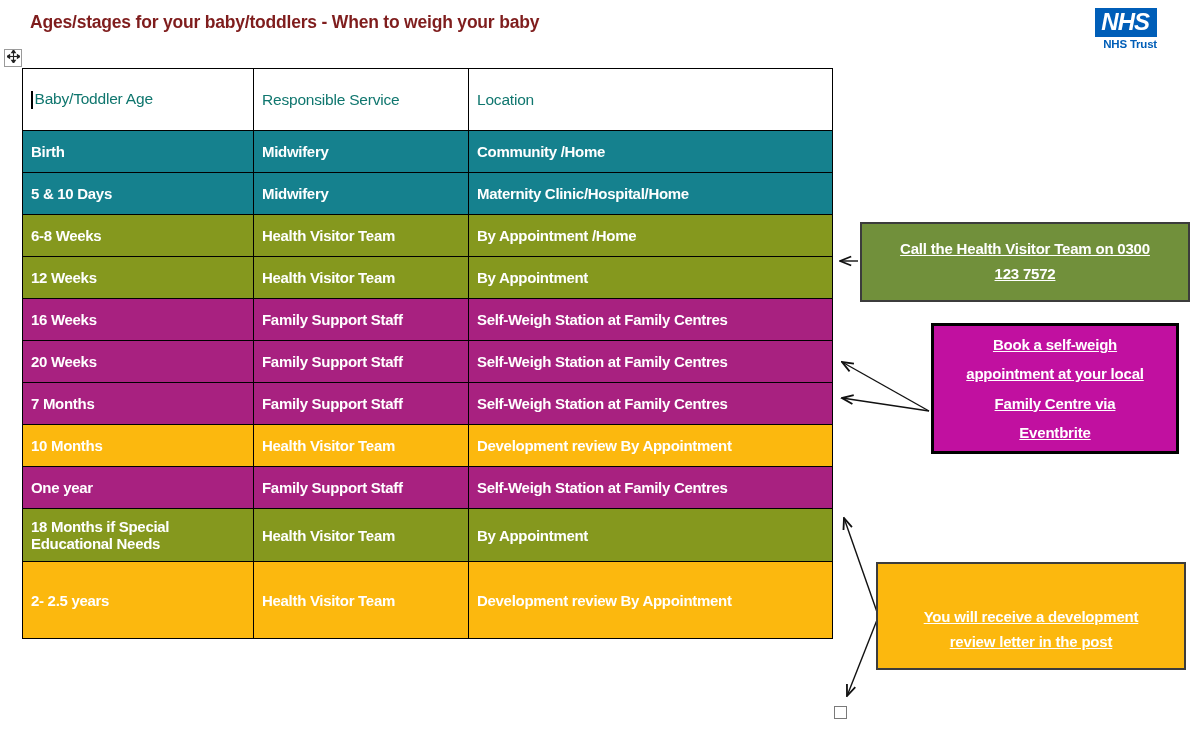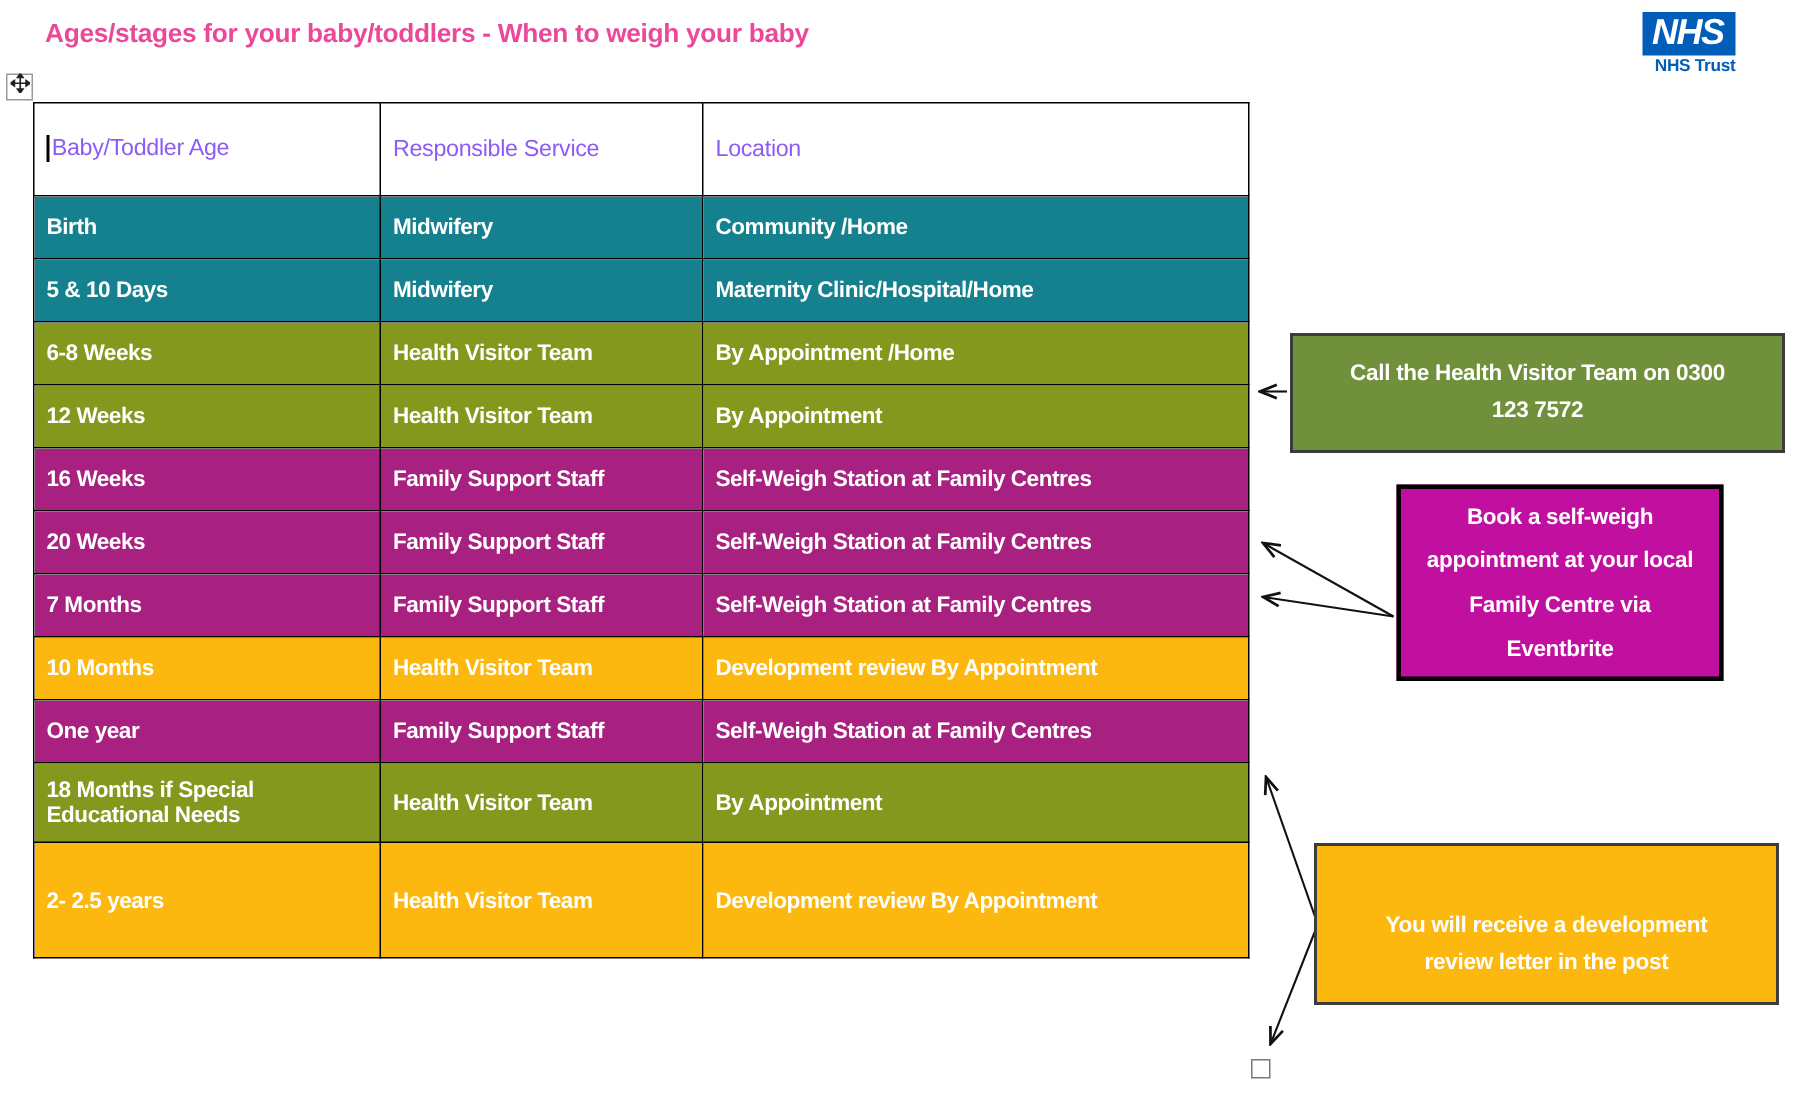"Ages/stages for your baby/toddlers -" .doc-title { color: #ec4899 -> #7f1d1d }
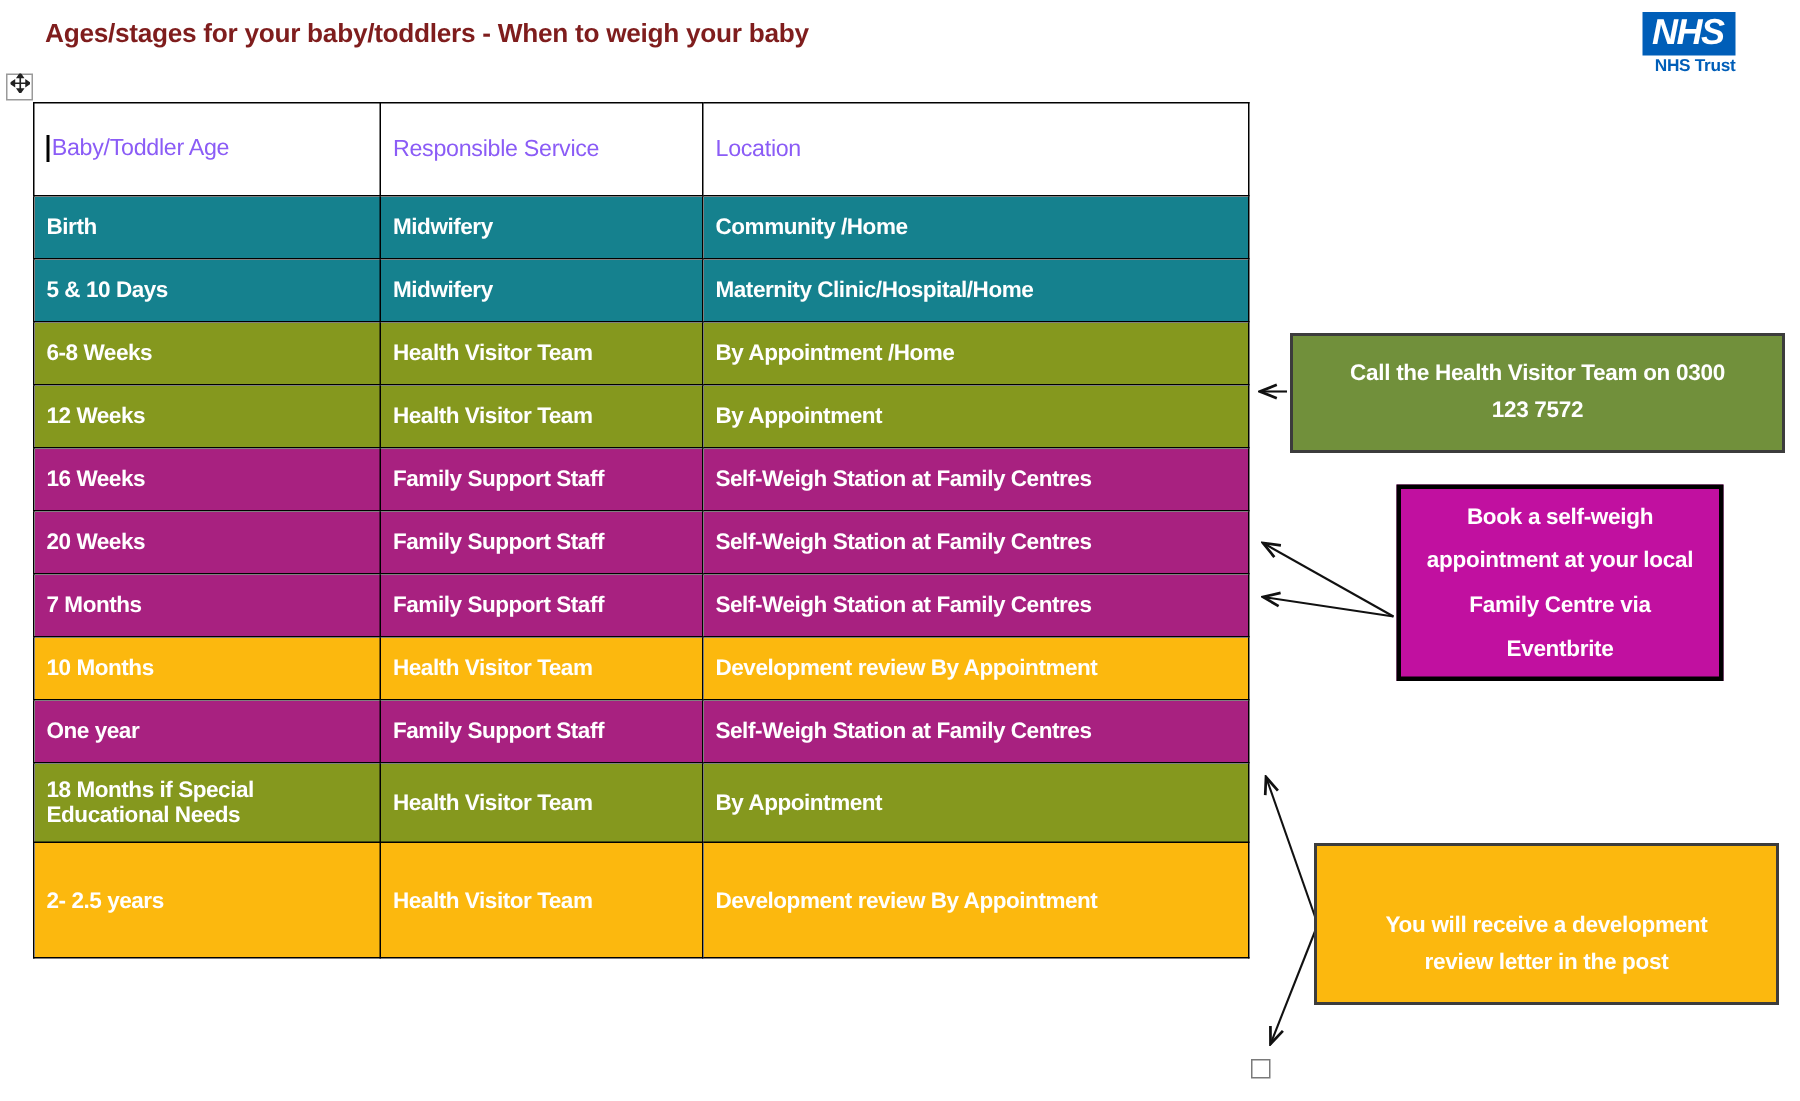"Baby/Toddler Age" table.ages th { color: #8b5cf6 -> #0f766e }
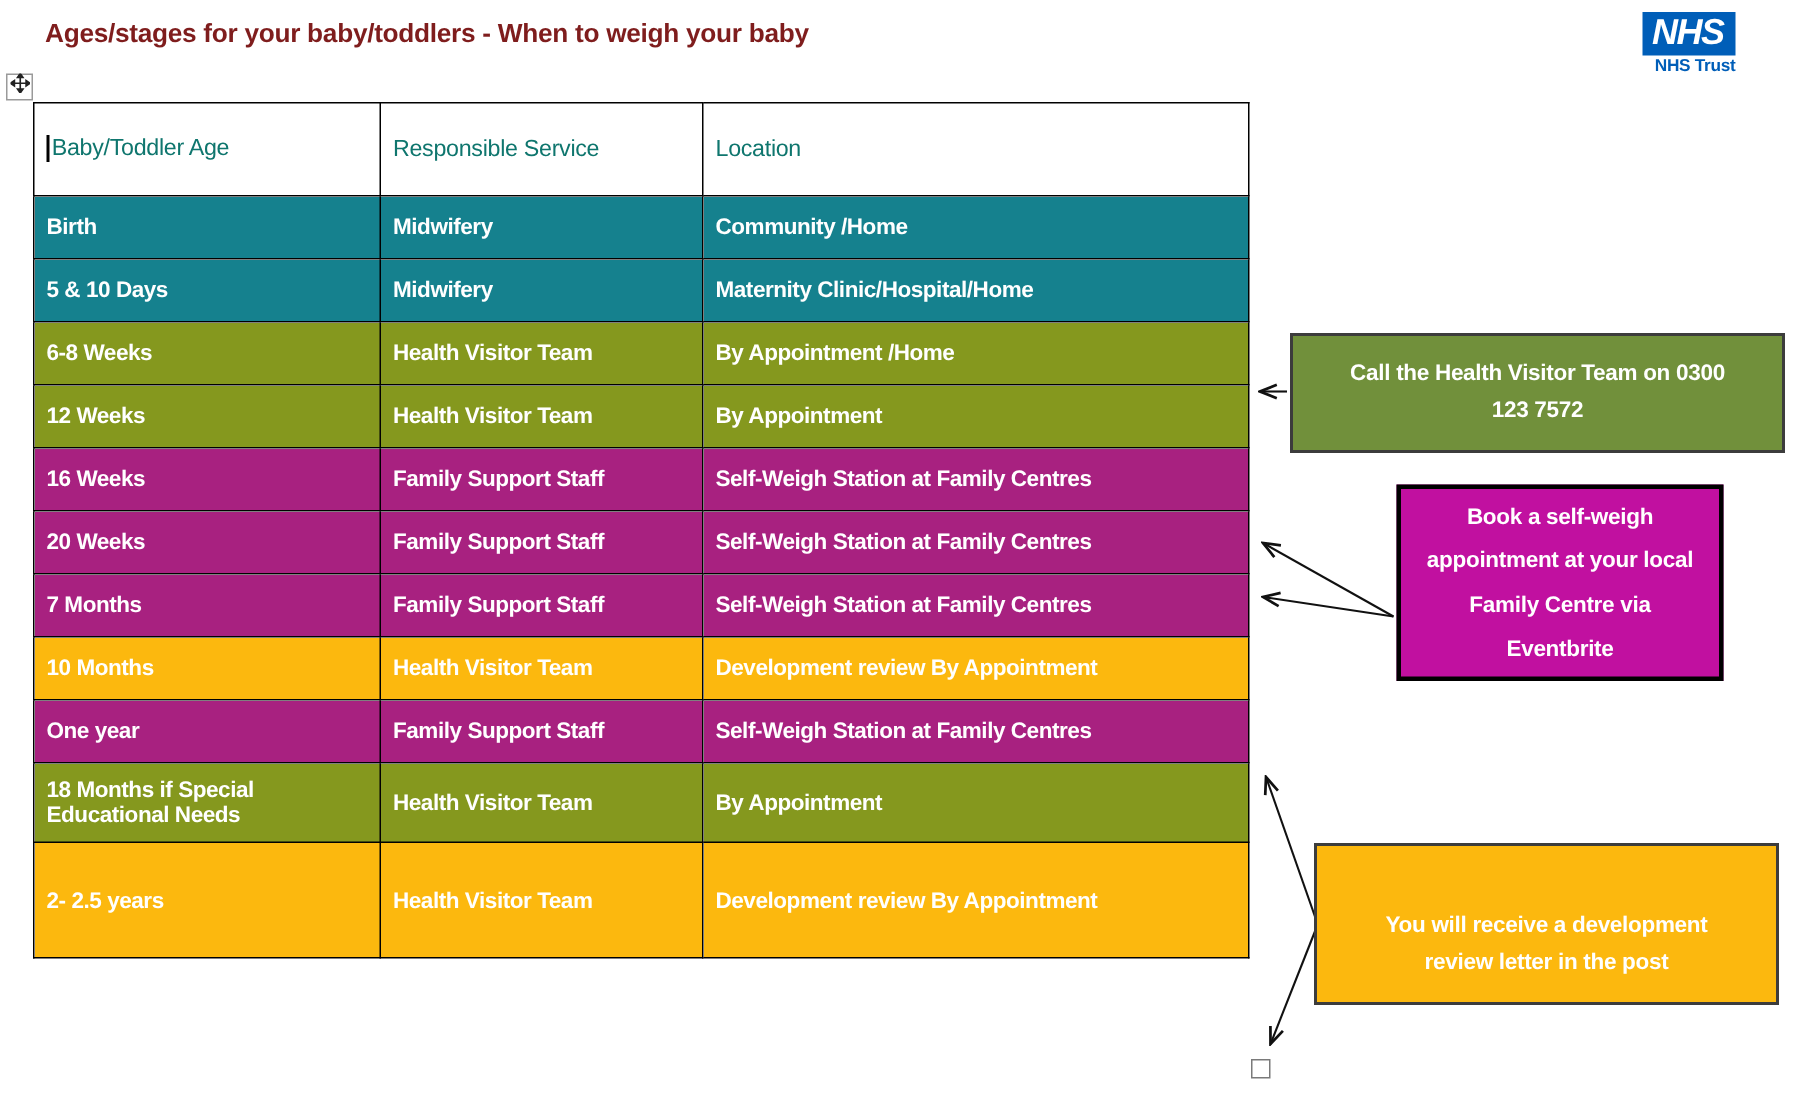"Call the Health Visitor Team" .callout { text-decoration: none -> underline }
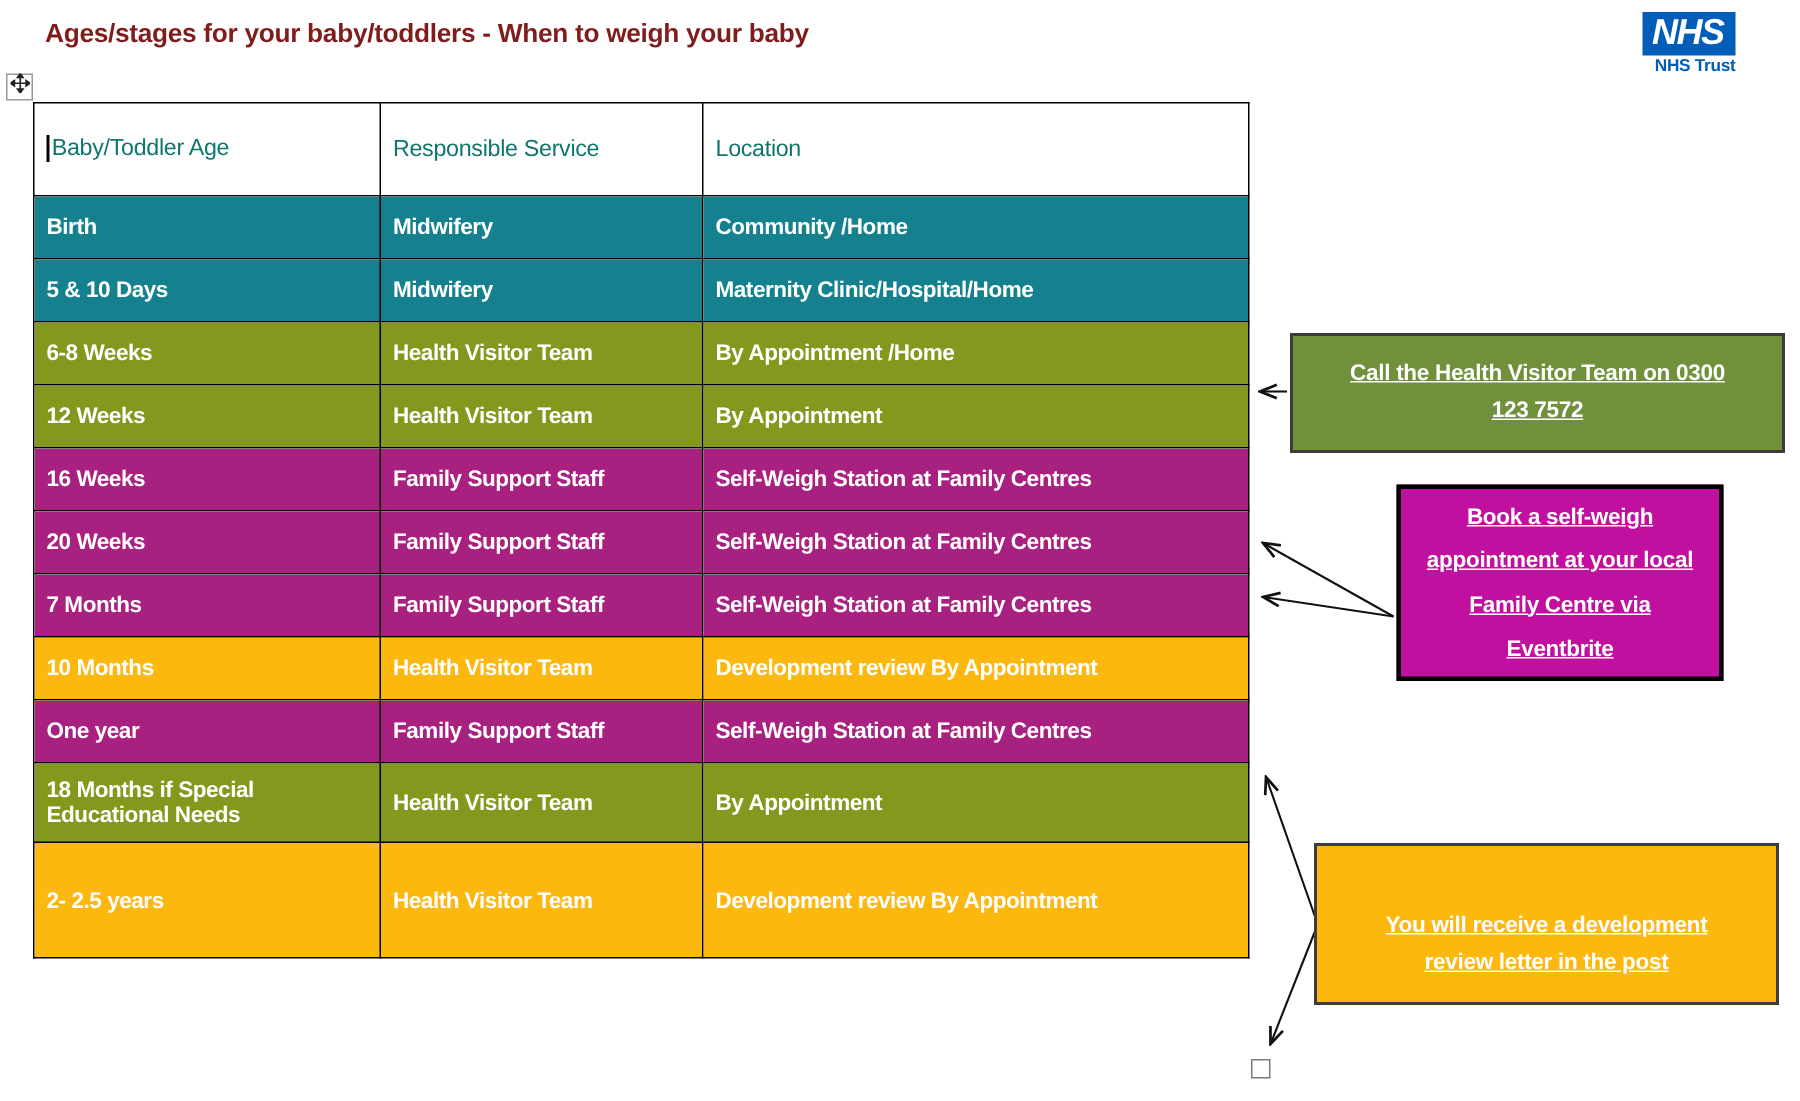"Book a self-weigh appointment at" .co-magenta { width: 218px -> 248px }
